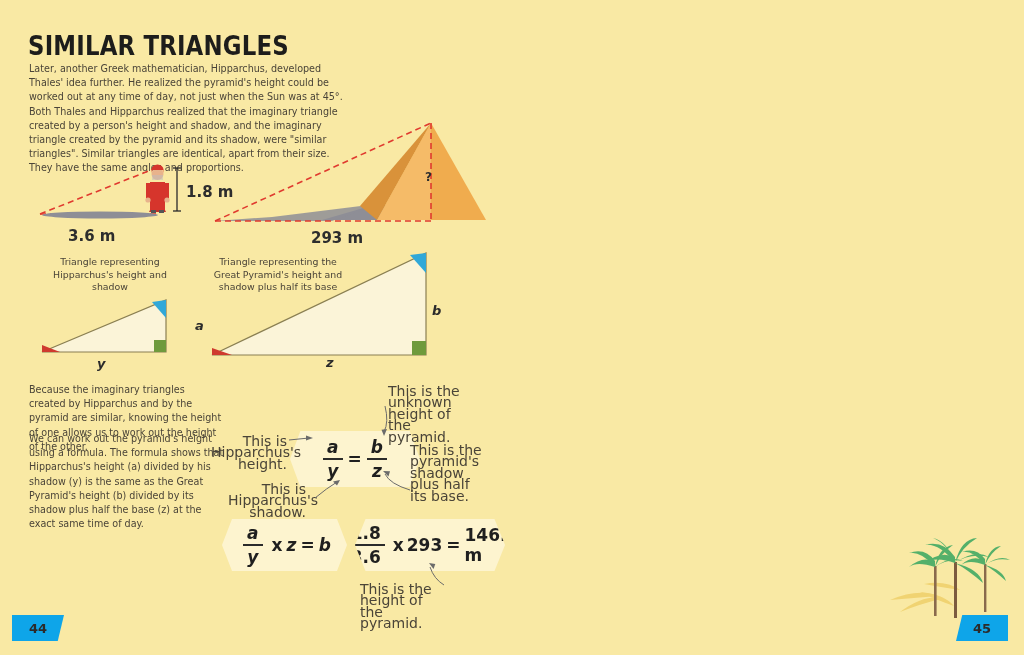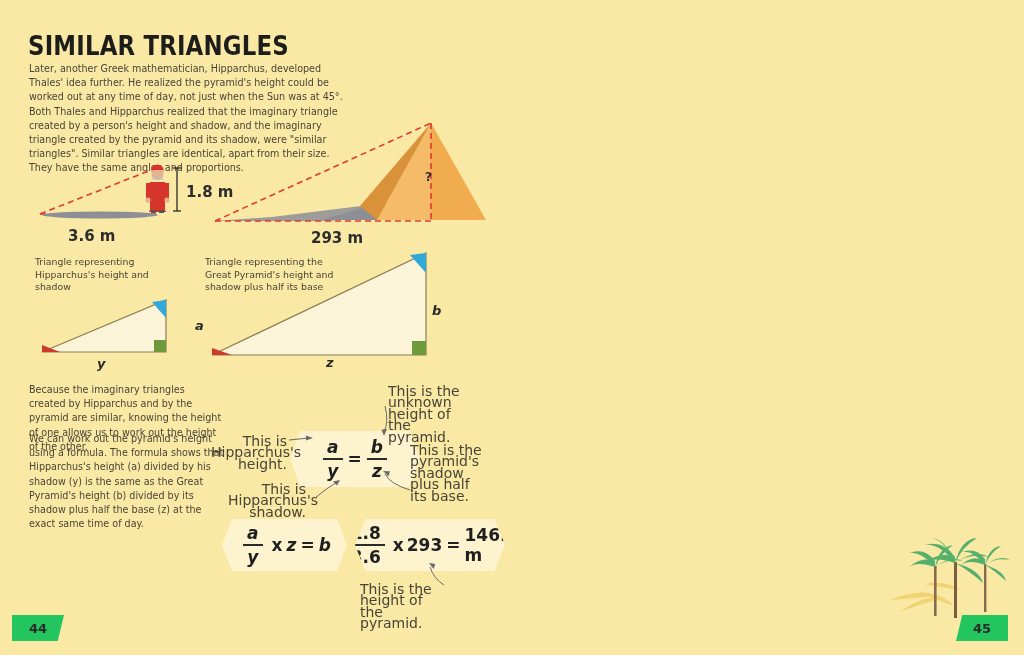"Triangle representing Hipparchus's" .tri-cap { text-align: left -> center }
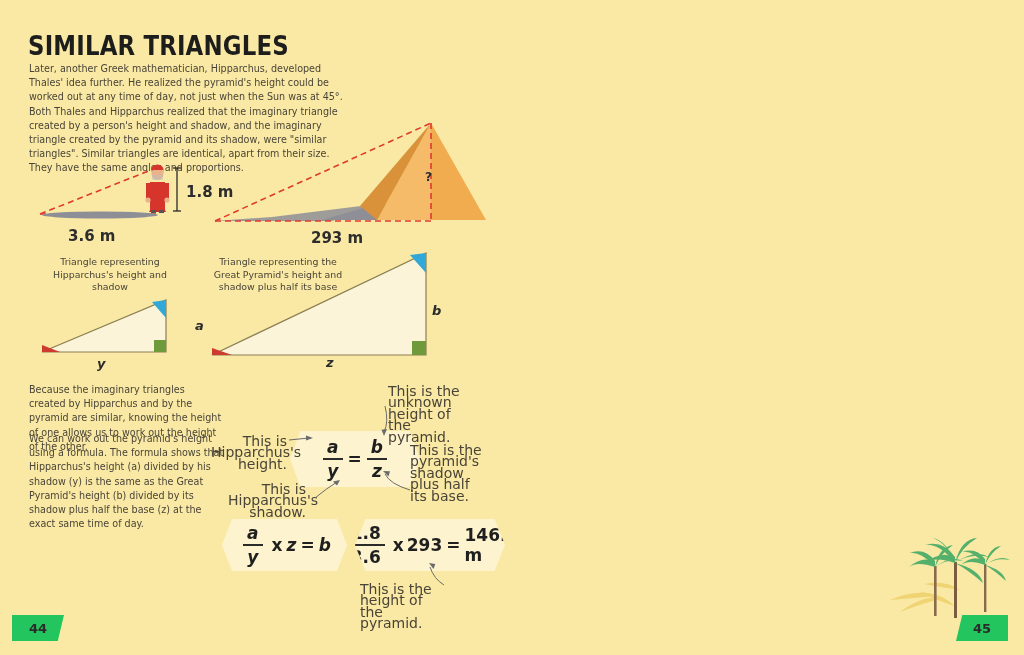"44" .pgnum { background: #22c55e -> #0ea5e9 }
